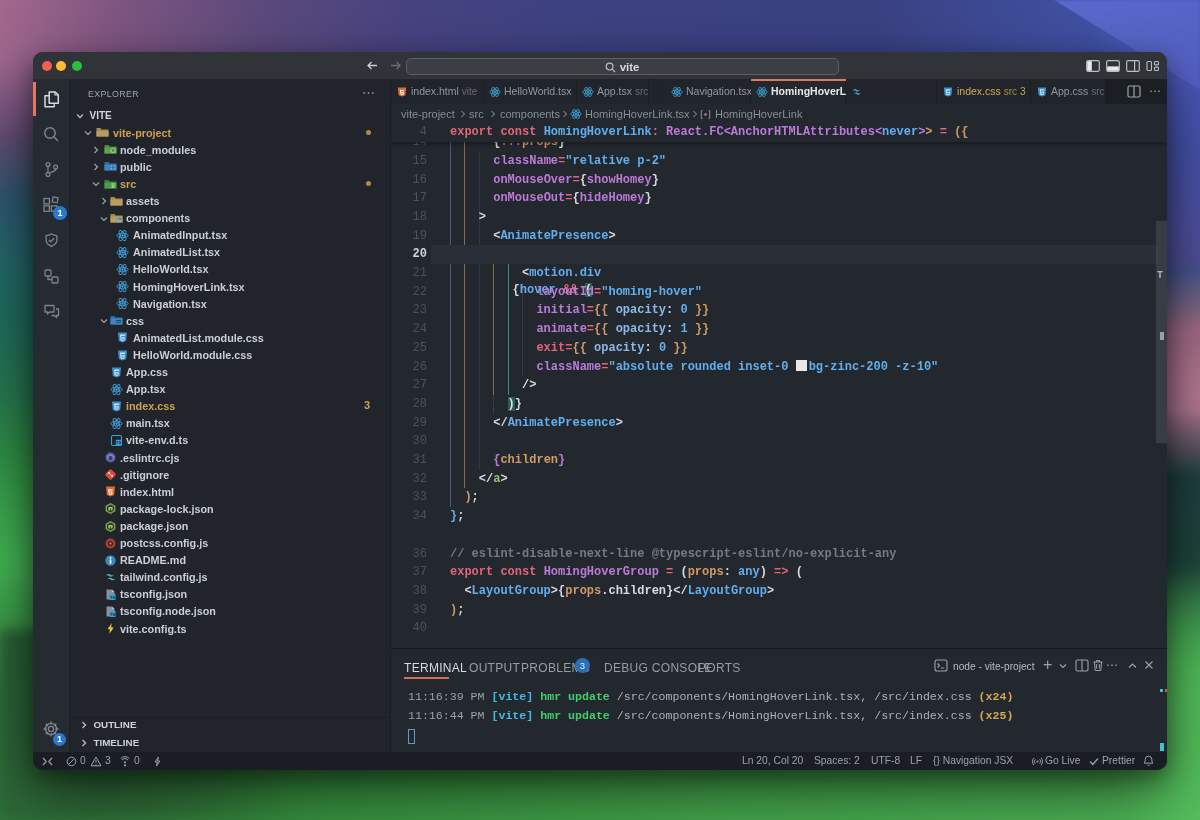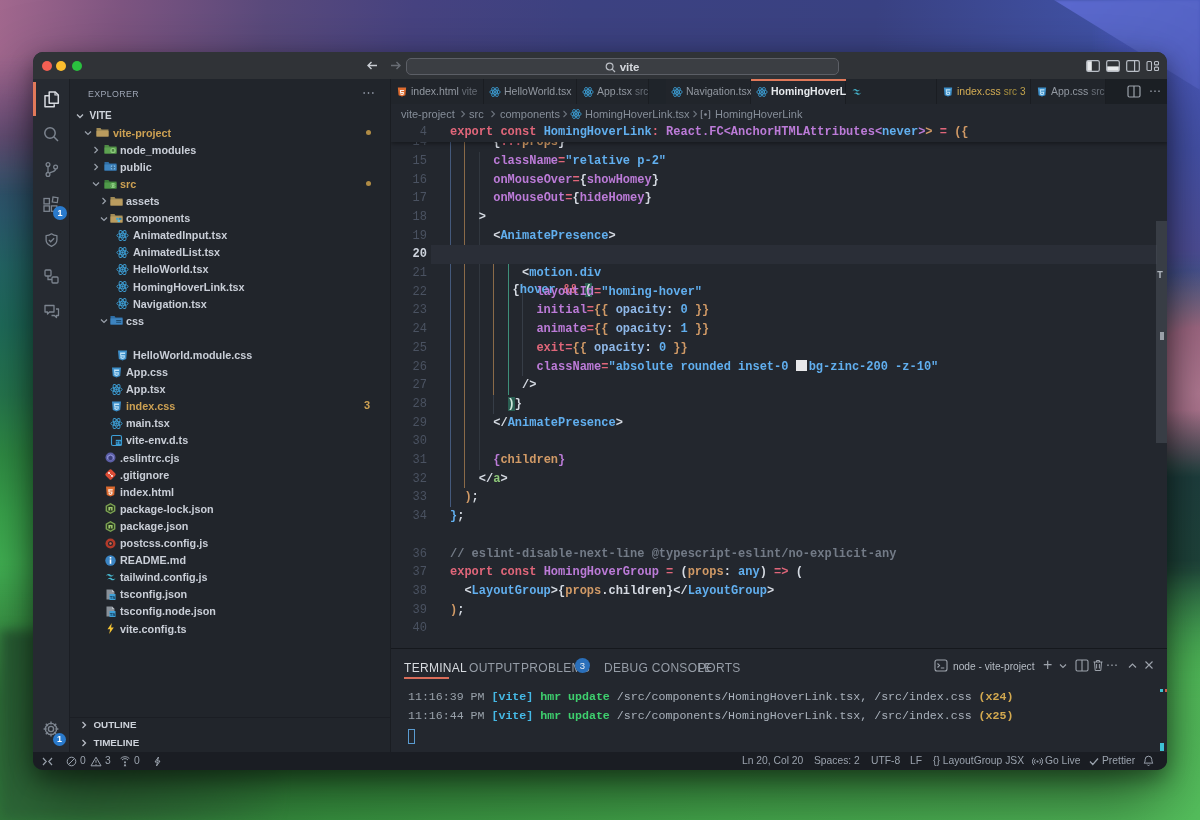"AnimatedList.module.css" div.row { html: none -> <div> <svg> <path></path> <path></path> </svg> <span>AnimatedList.module.css</span> </div> }
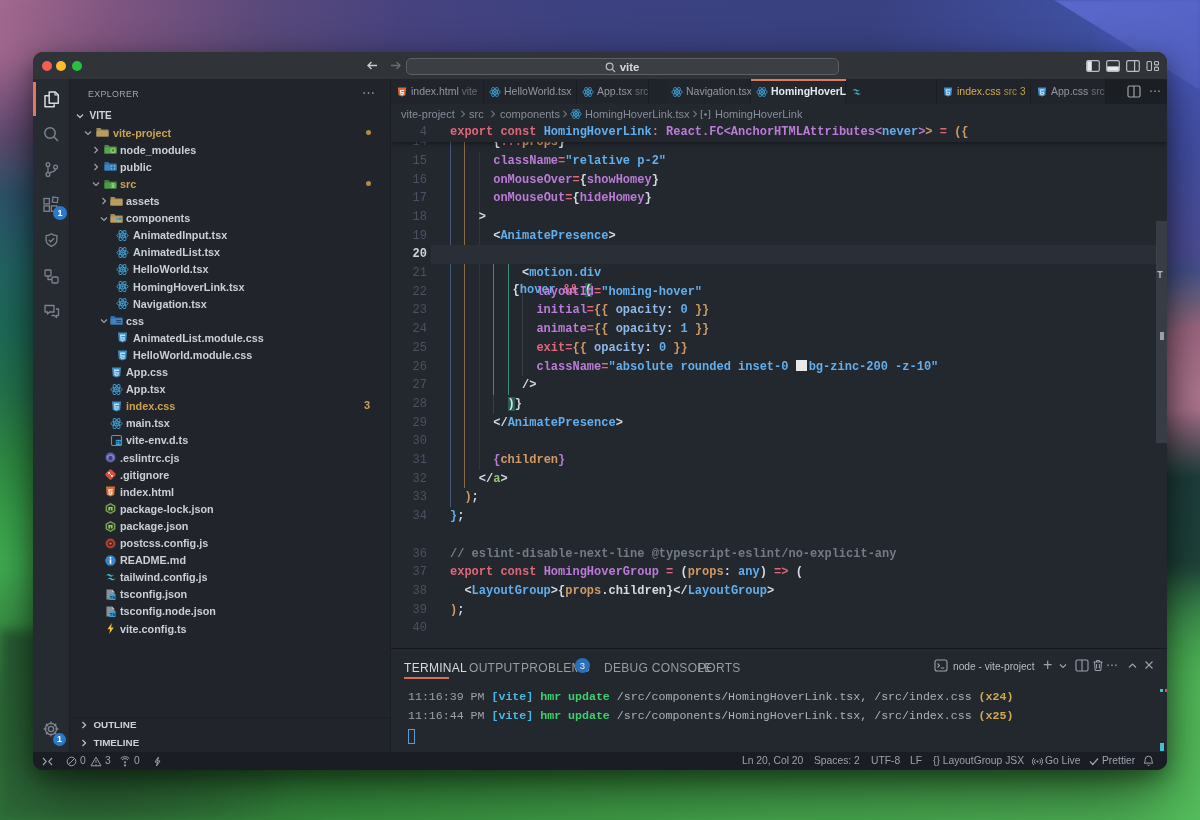"{} LayoutGroup JSX" span.st { text: LayoutGroup -> Navigation }
